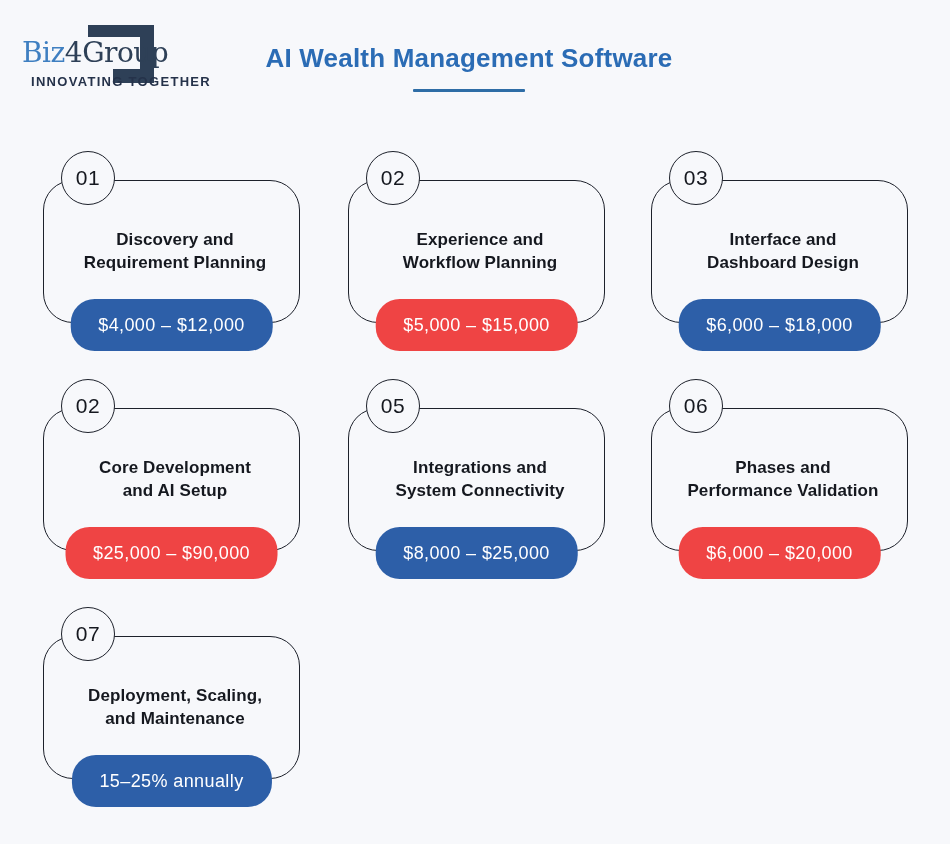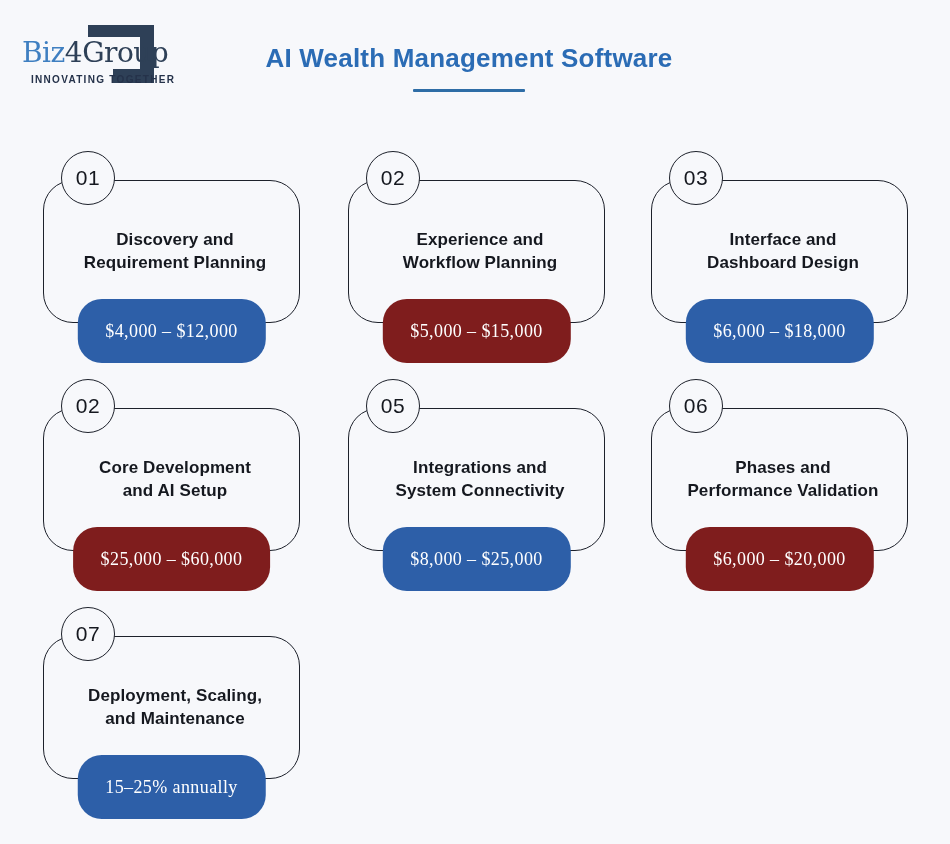"INNOVATING TOGETHER" .logo .tagline { font-size: 10px -> 13px }
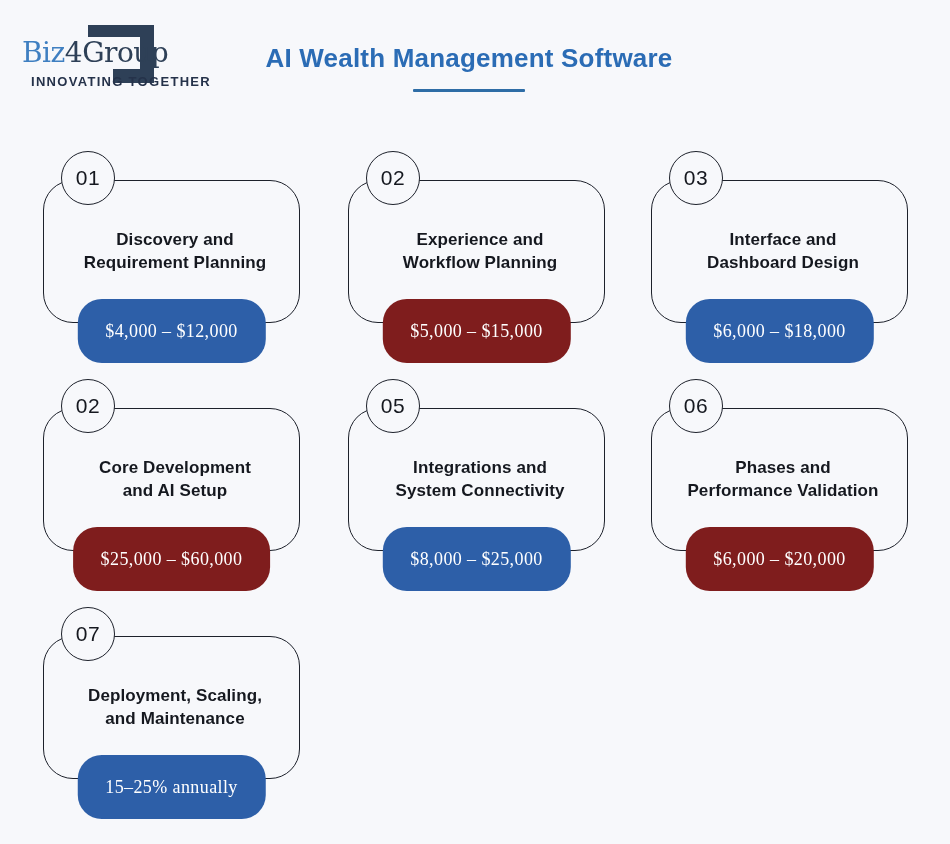"$4,000 – $12,000" .card .pill { font-family: Liberation Serif, serif -> none; padding: 10px 28px -> 4px 28px }
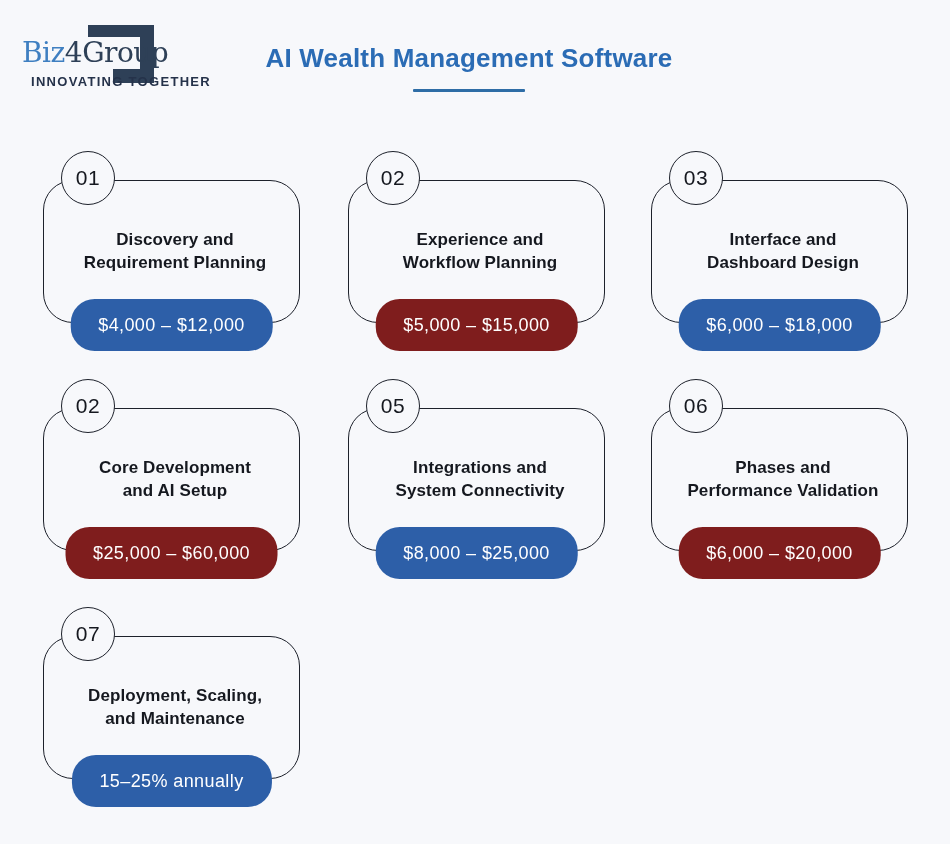"$5,000 – $15,000" .pill-light { background: #7f1d1d -> #ef4444 }
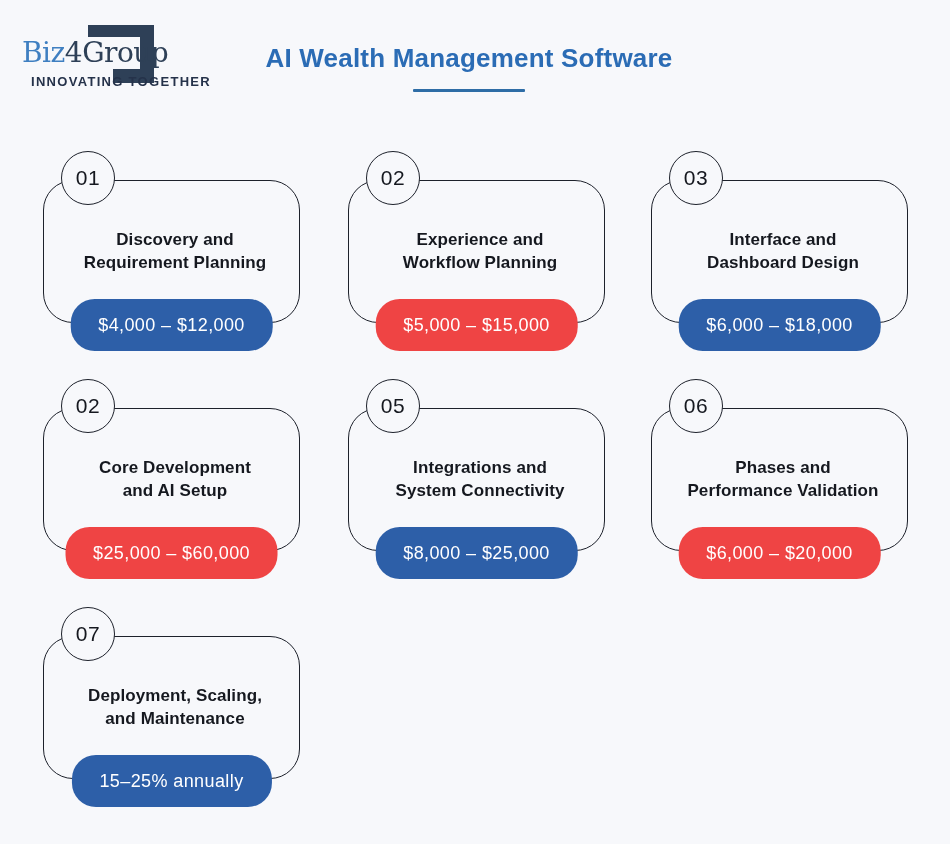"$25,000 – $60,000" span { text: $60,000 -> $90,000 }
